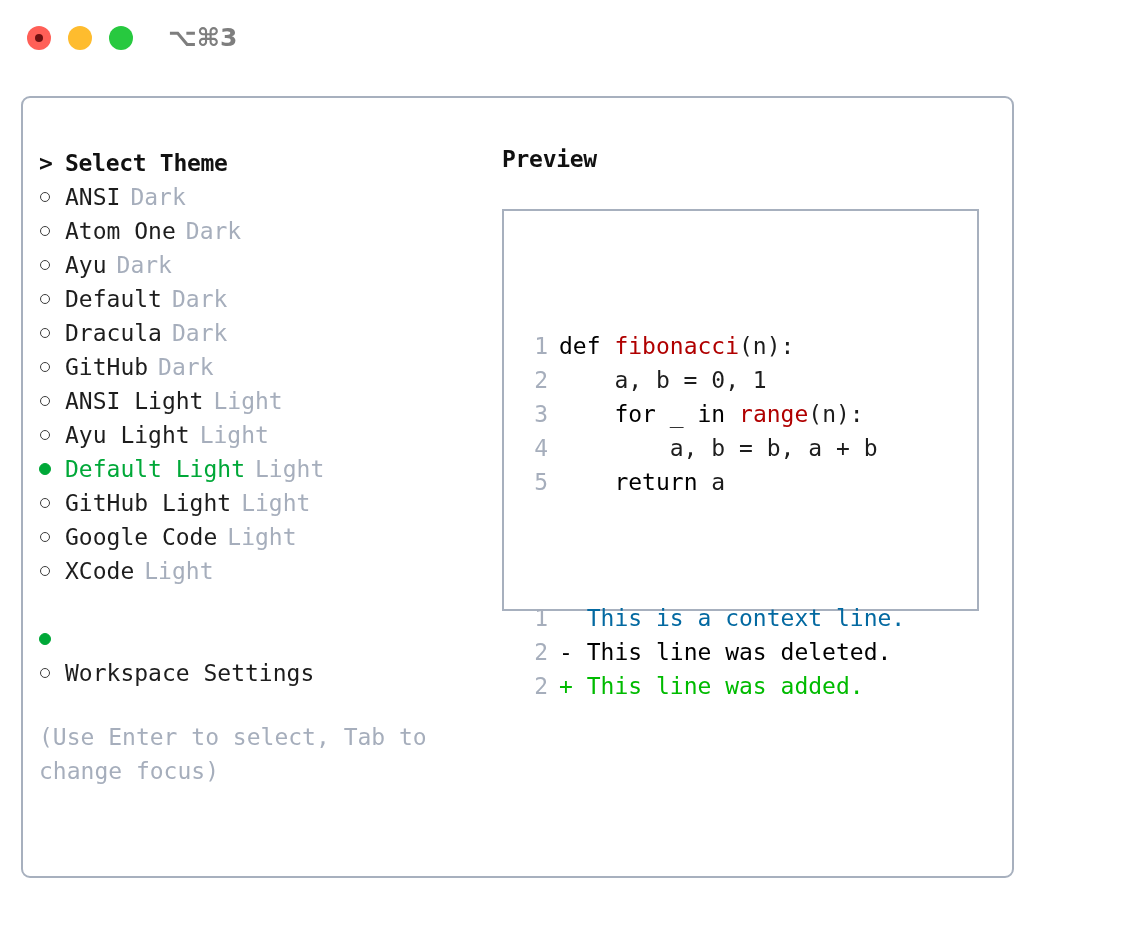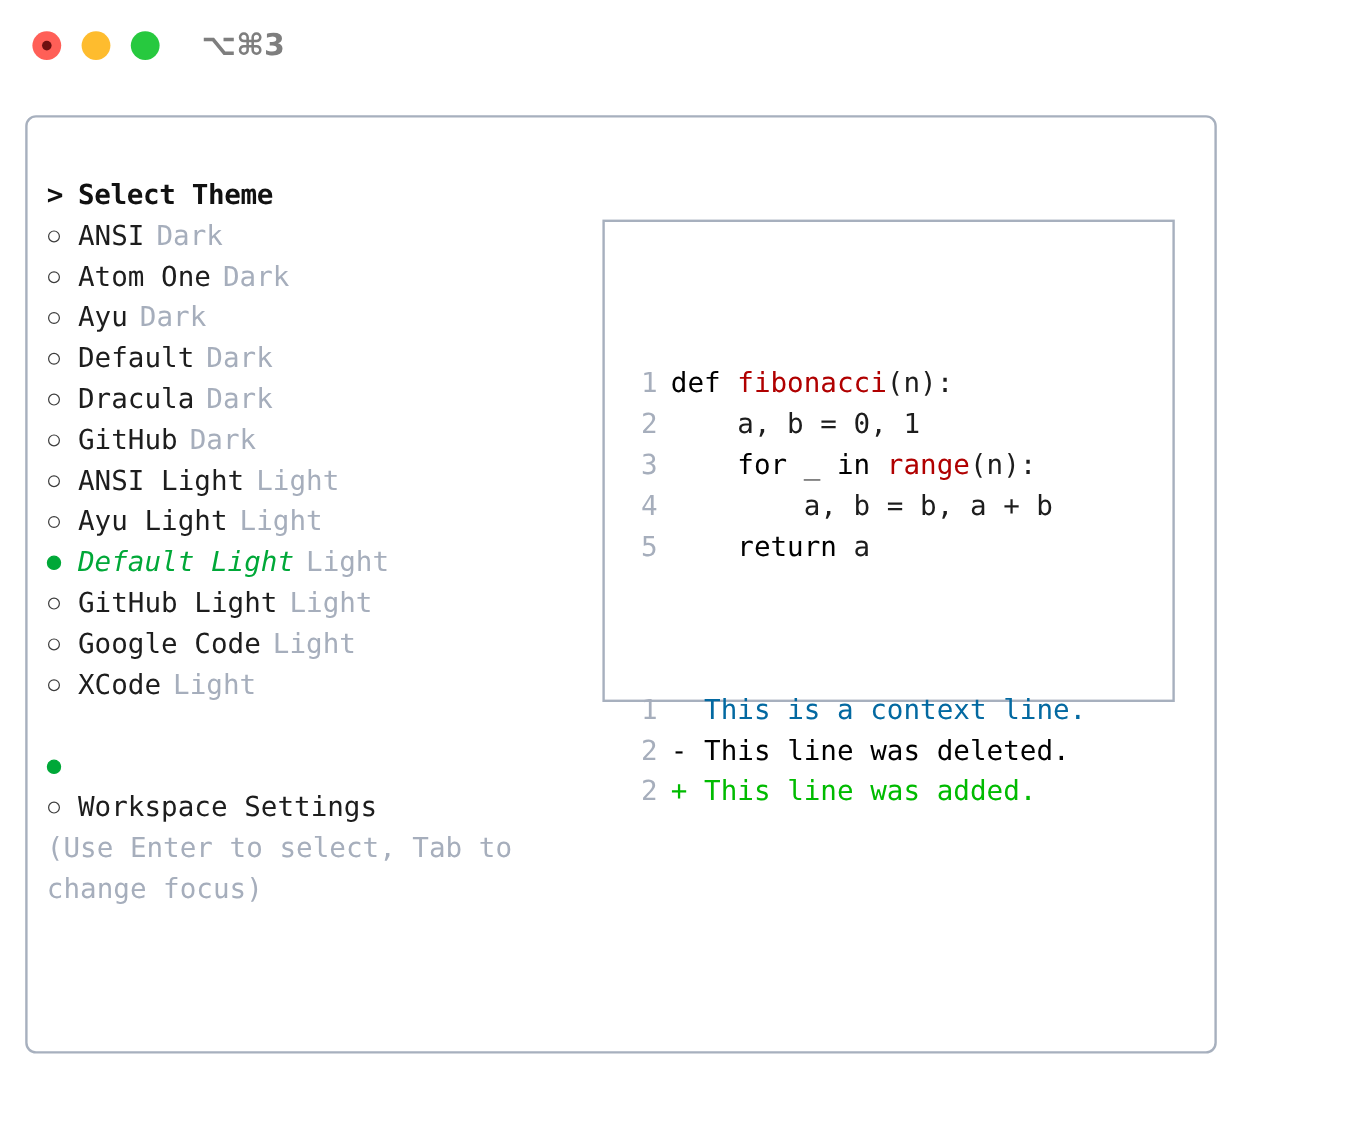"Preview" div.preview-title { html: none -> <div>Preview</div> }
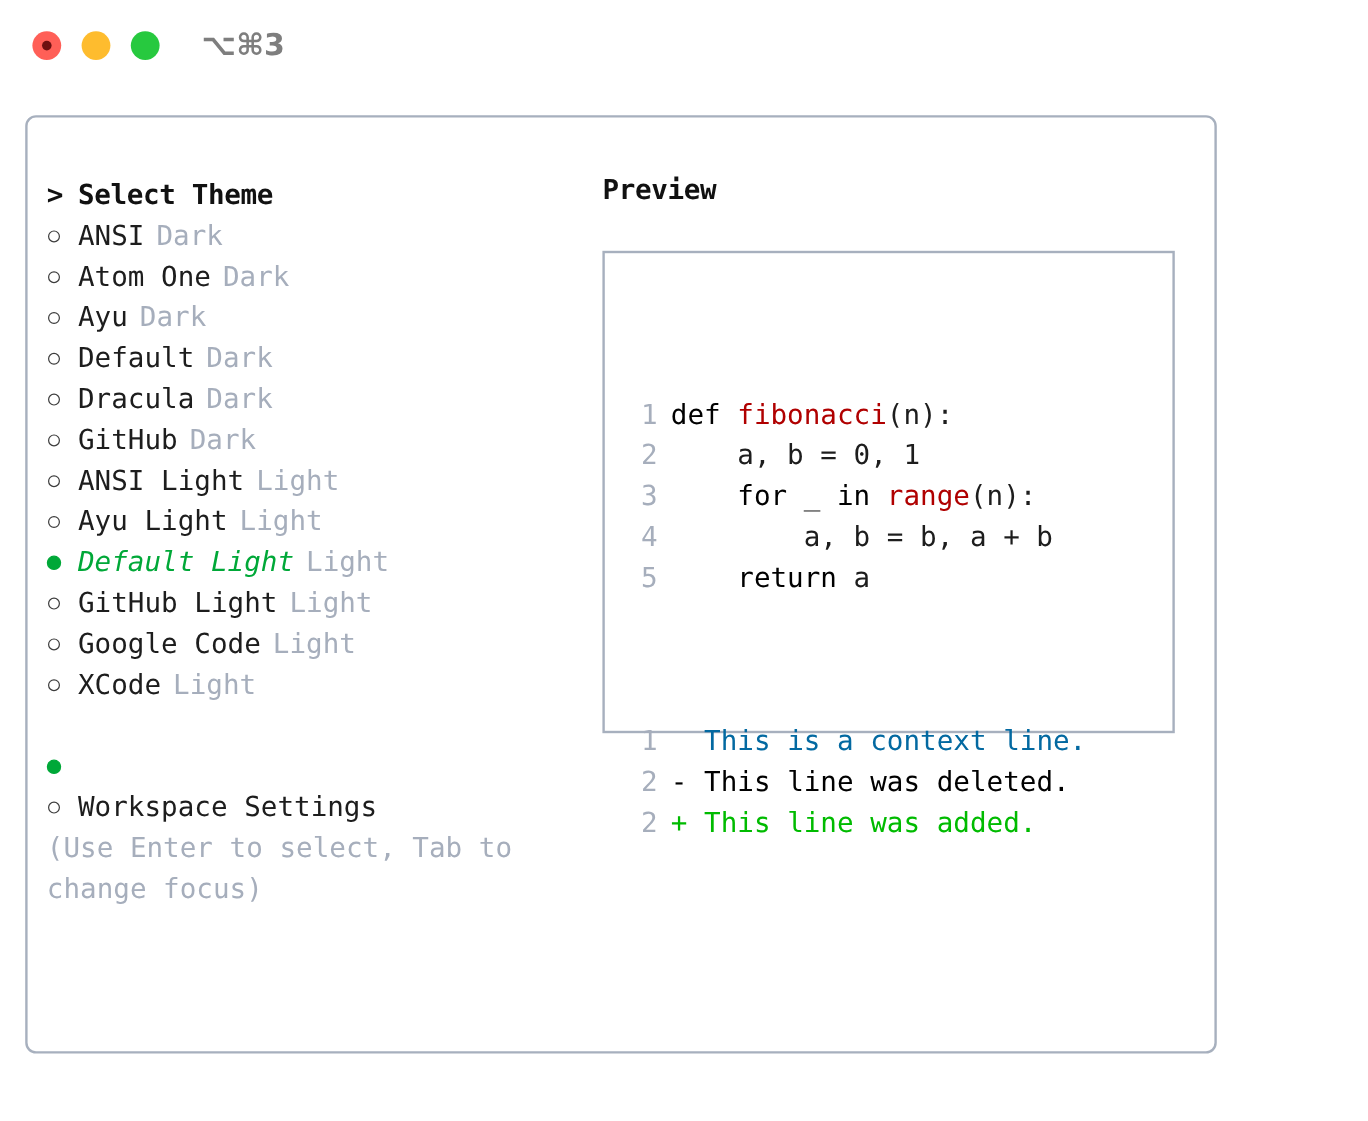"Default Light" .row.selected .theme-name { font-style: italic -> none }
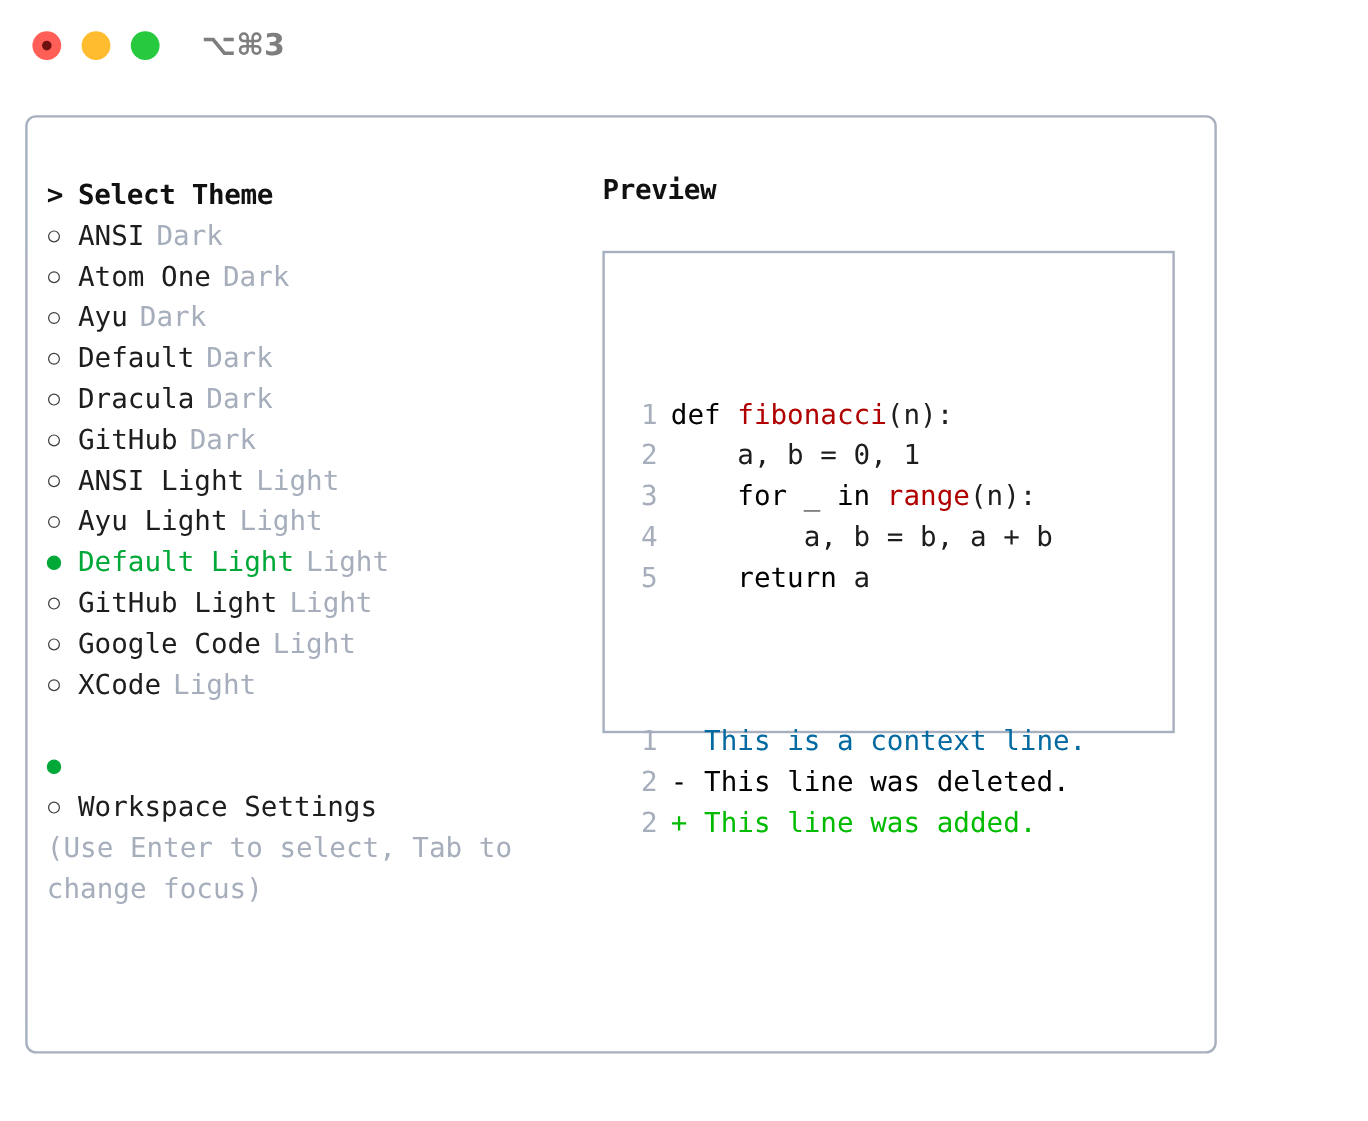"(Use Enter to select, Tab" .hint { margin-top: none -> 30px }
